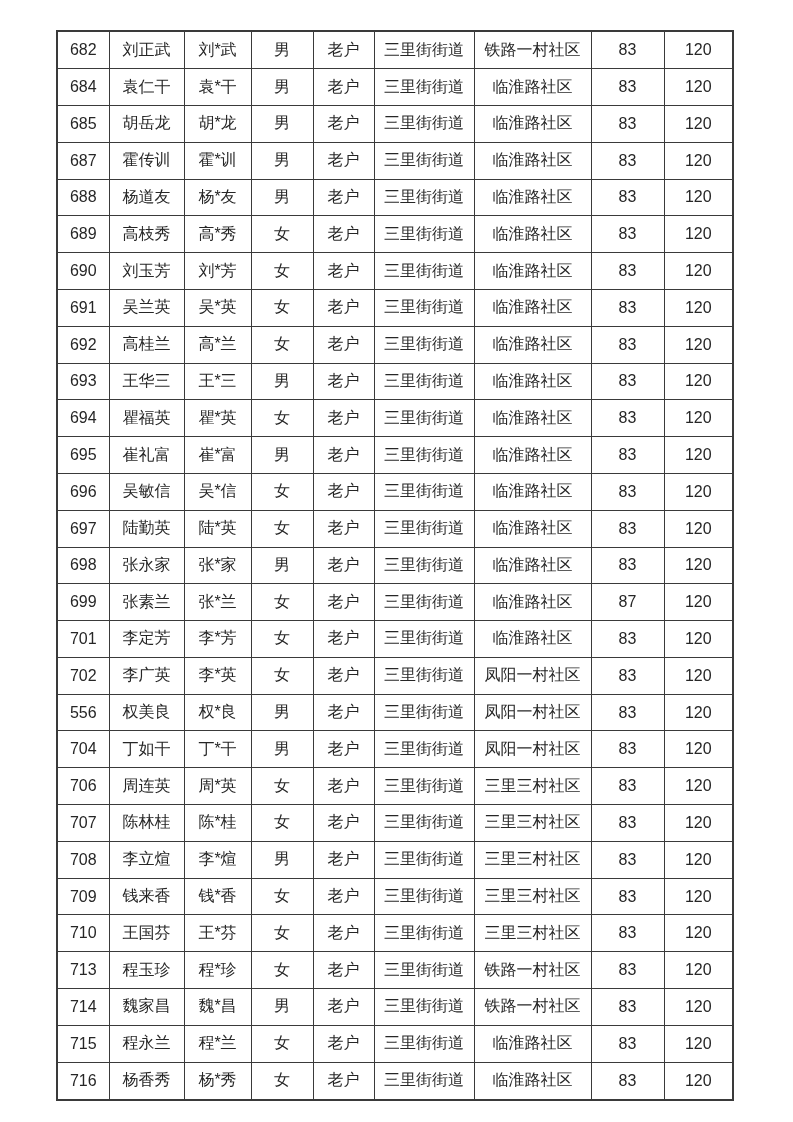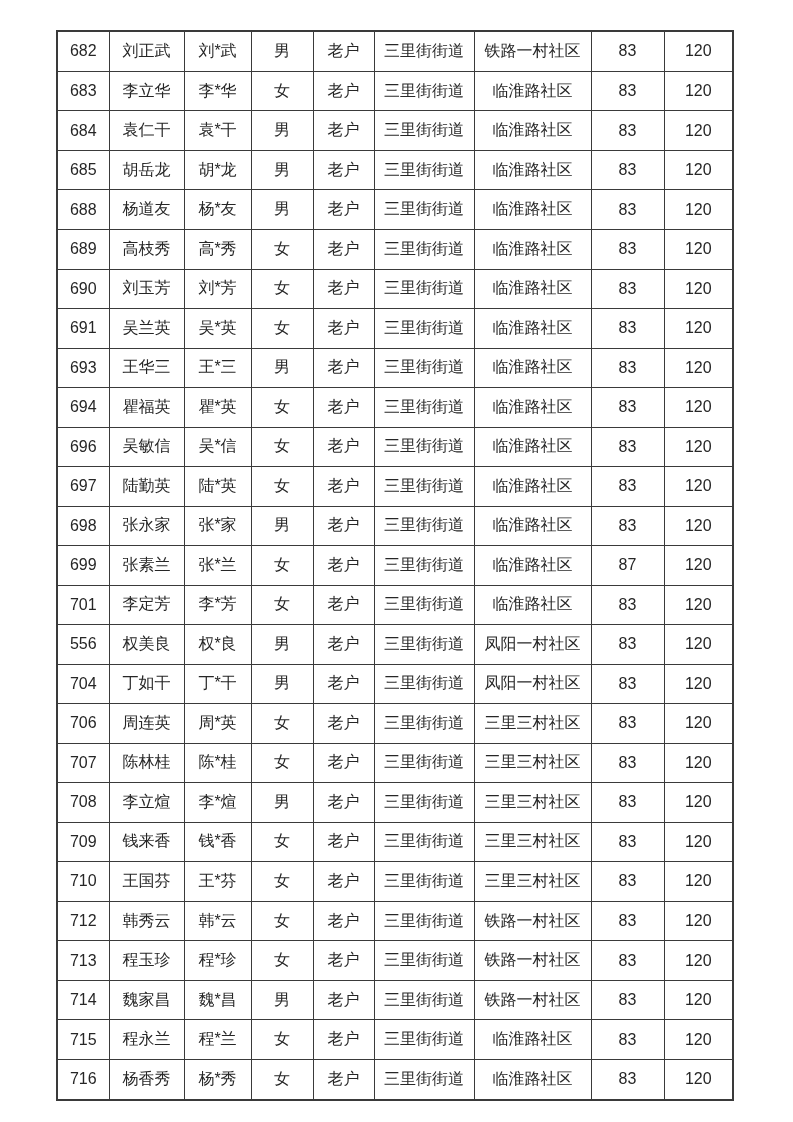"683" tr { html: <tr> <td>683</td> <td>李立华</td> <td>李*华</td> <td>女</td> <td>老户</td> <td>三里街街道</td> <td>临淮路社区</td> <td>83</td> <td>120</td> </tr> -> none }
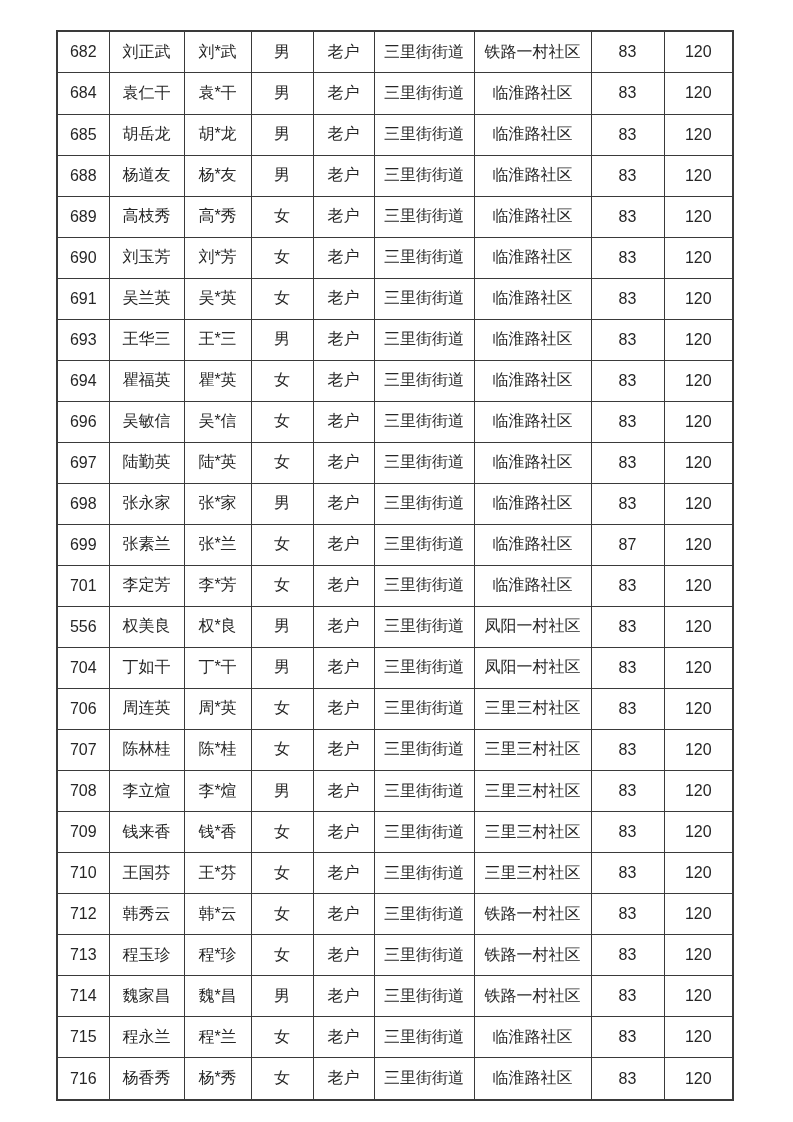"687" tr { html: none -> <tr> <td>687</td> <td>霍传训</td> <td>霍*训</td> <td>男</td> <td>老户</td> <td>三里街街道</td> <td>临淮路社区</td> <td>83</td> <td>120</td> </tr> }
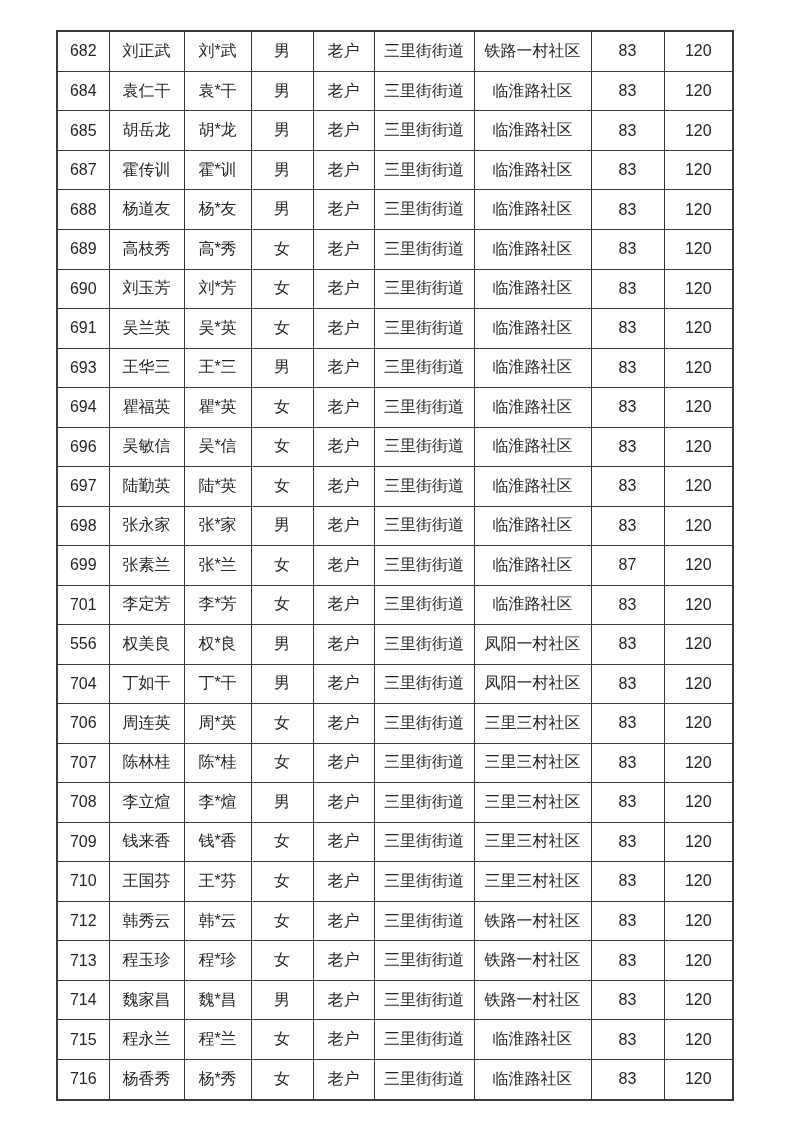"692" tr { html: none -> <tr> <td>692</td> <td>高桂兰</td> <td>高*兰</td> <td>女</td> <td>老户</td> <td>三里街街道</td> <td>临淮路社区</td> <td>83</td> <td>120</td> </tr> }
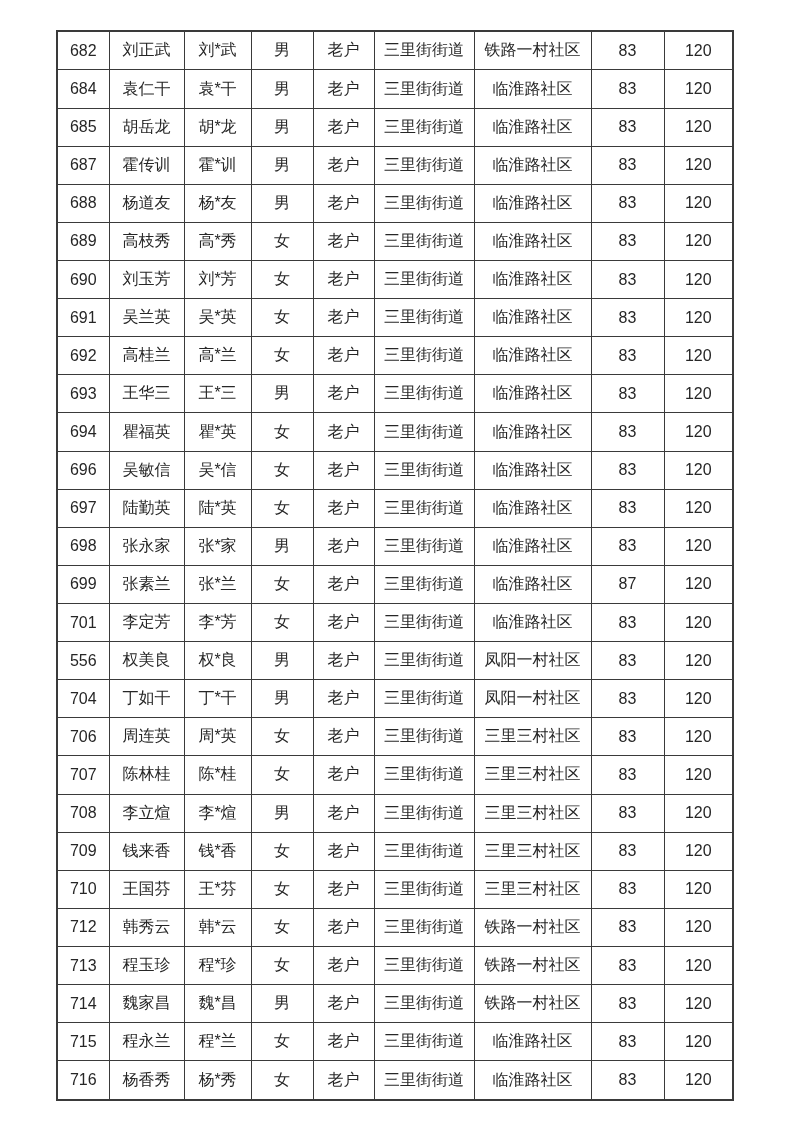"695" tr { html: none -> <tr> <td>695</td> <td>崔礼富</td> <td>崔*富</td> <td>男</td> <td>老户</td> <td>三里街街道</td> <td>临淮路社区</td> <td>83</td> <td>120</td> </tr> }
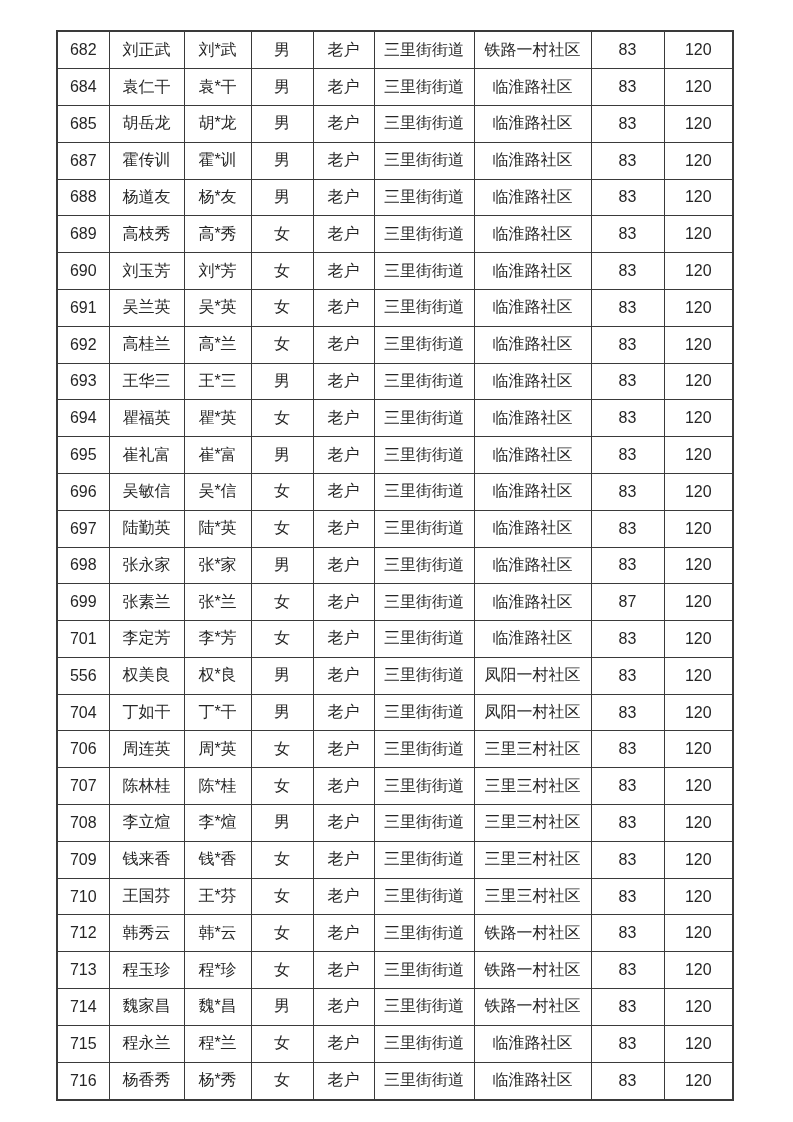"702" tr { html: none -> <tr> <td>702</td> <td>李广英</td> <td>李*英</td> <td>女</td> <td>老户</td> <td>三里街街道</td> <td>凤阳一村社区</td> <td>83</td> <td>120</td> </tr> }
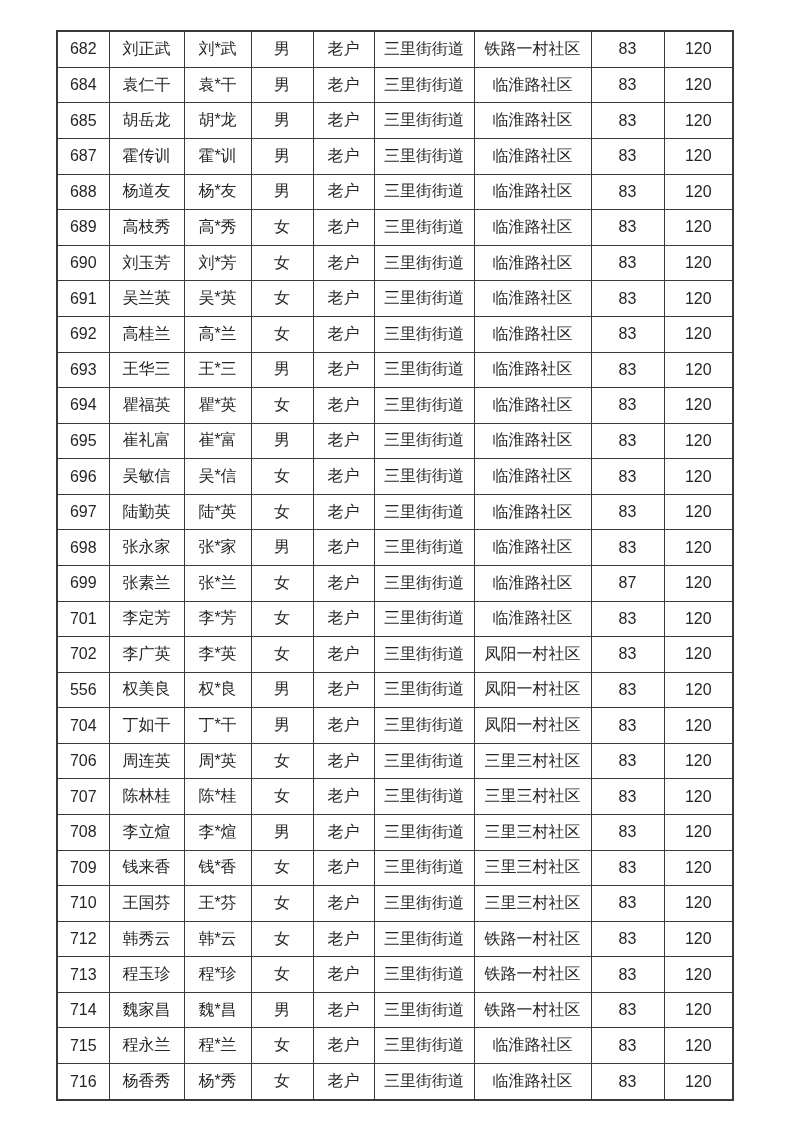"712" tr { html: <tr> <td>712</td> <td>韩秀云</td> <td>韩*云</td> <td>女</td> <td>老户</td> <td>三里街街道</td> <td>铁路一村社区</td> <td>83</td> <td>120</td> </tr> -> none }
